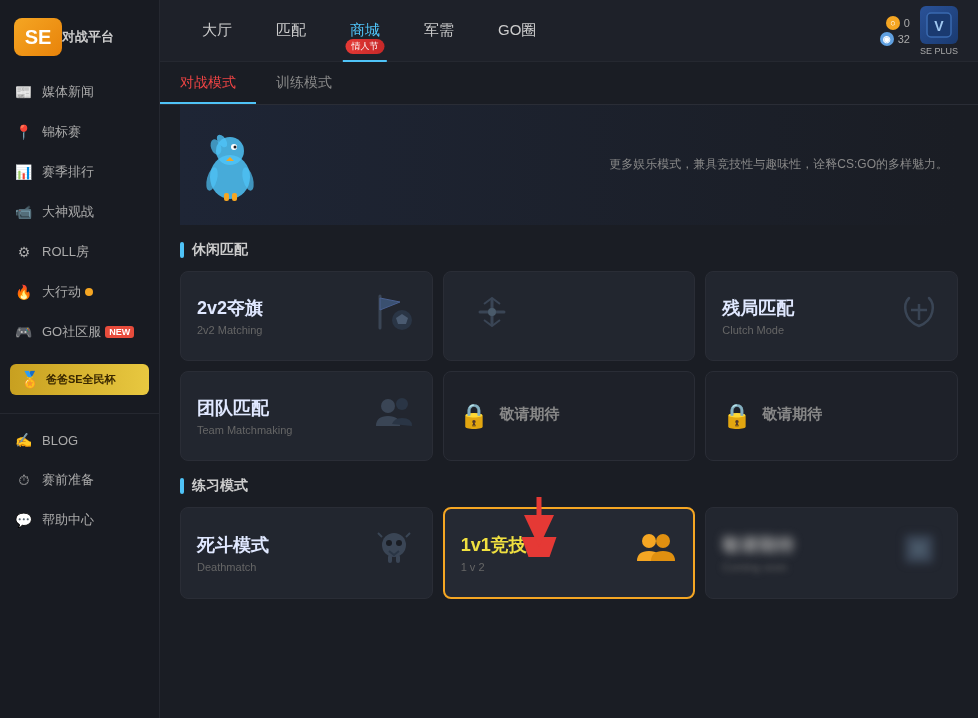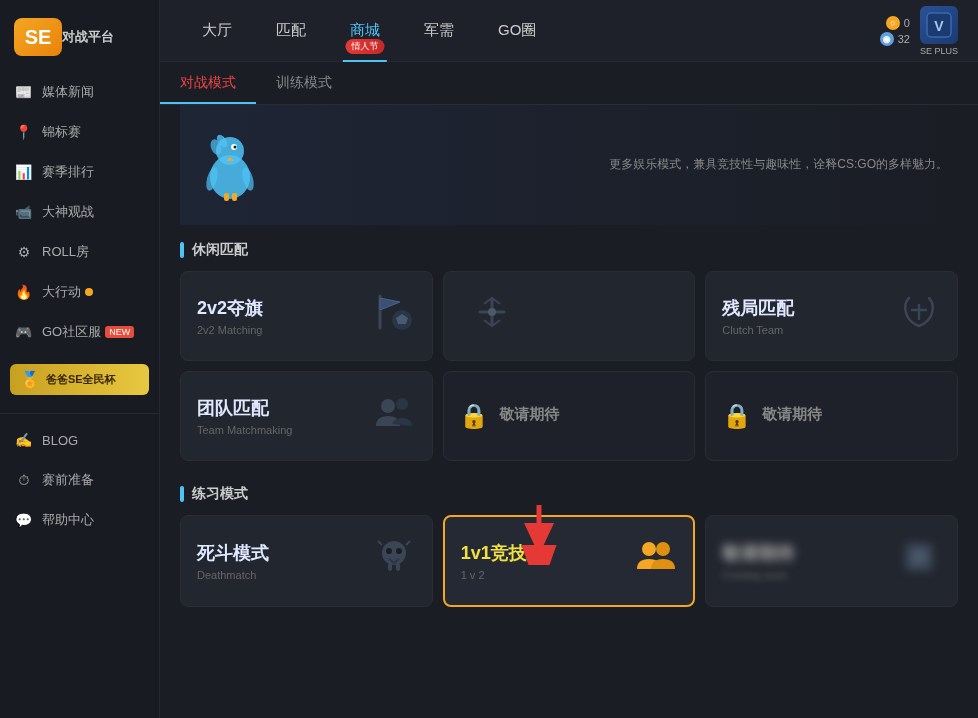"2v2夺旗" .cards-grid { margin-bottom: 24px -> 16px }
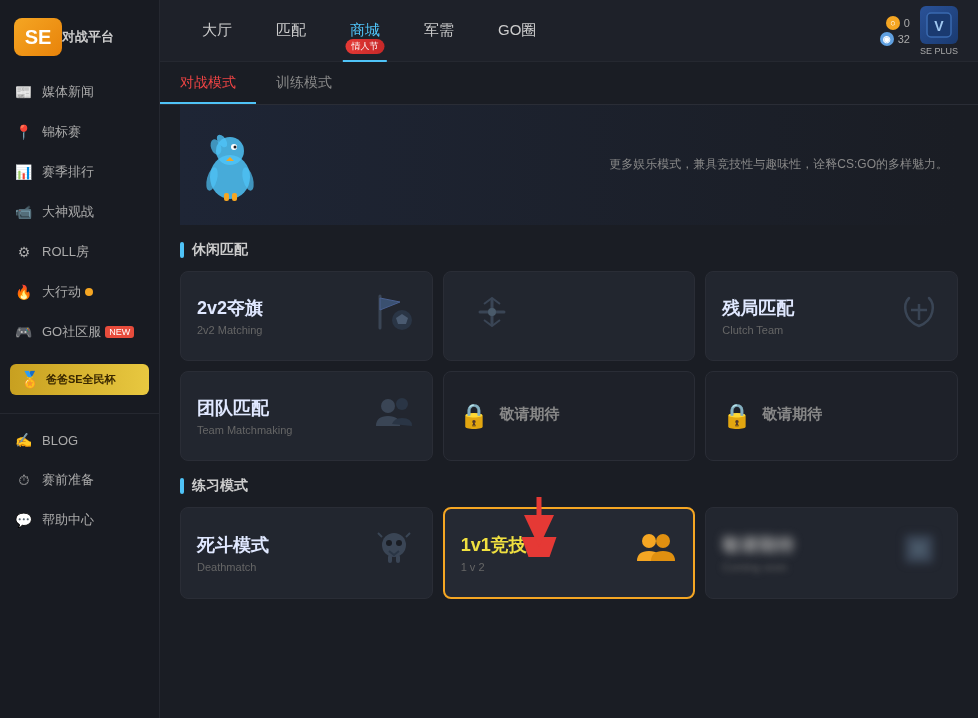"NEW" .sidebar-item .badge-new { font-weight: none -> bold }
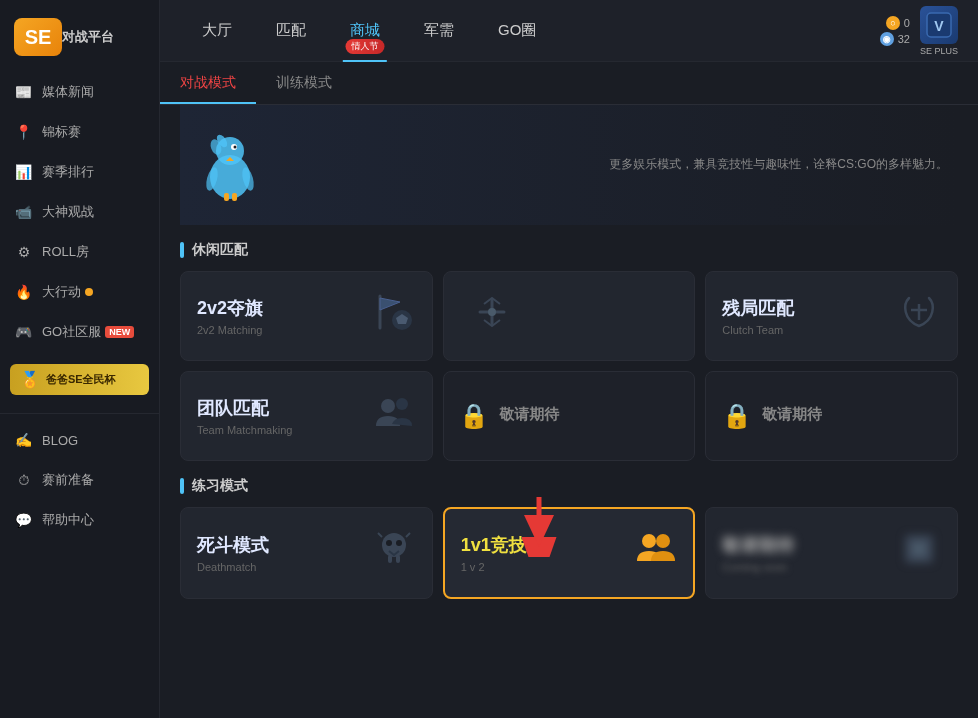"Clutch Team" div.card-subtitle { text: Team -> Mode }
